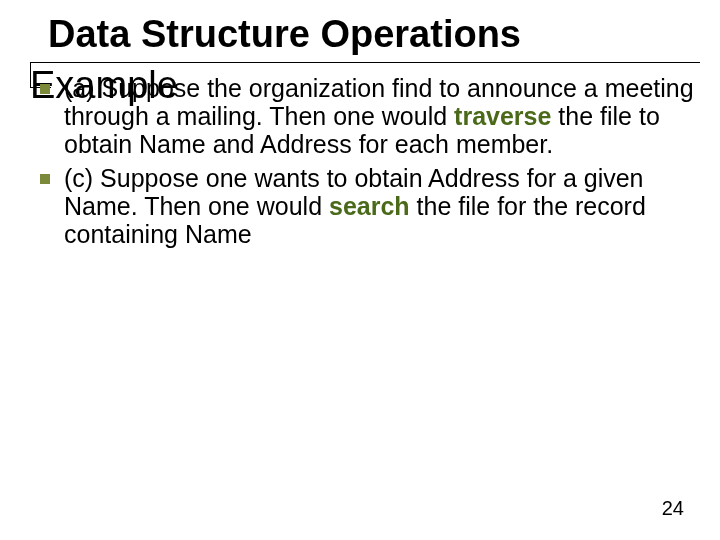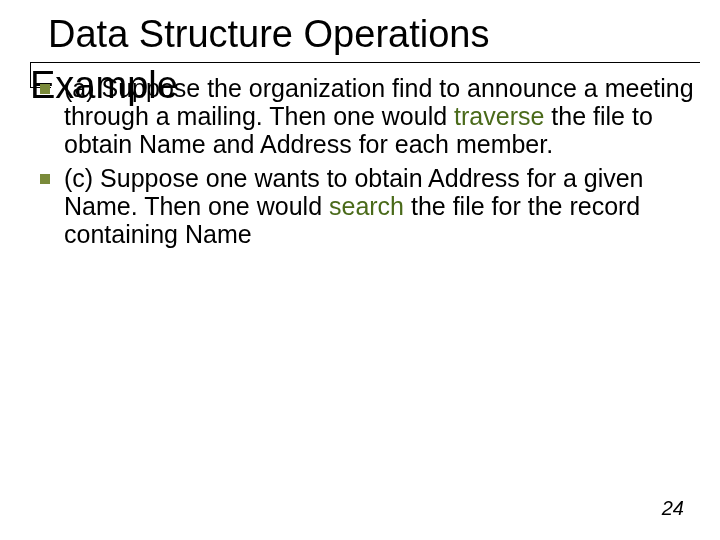"Data Structure Operations" .title { font-weight: 400 -> 700 }
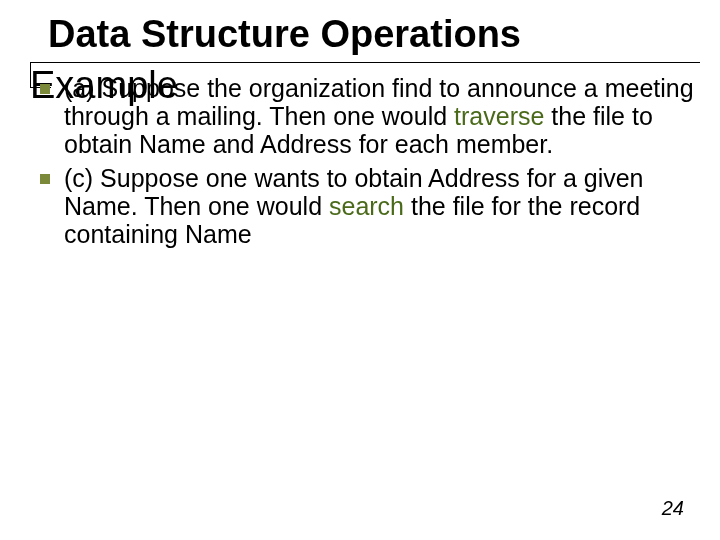"traverse" .kw { font-weight: none -> bold }
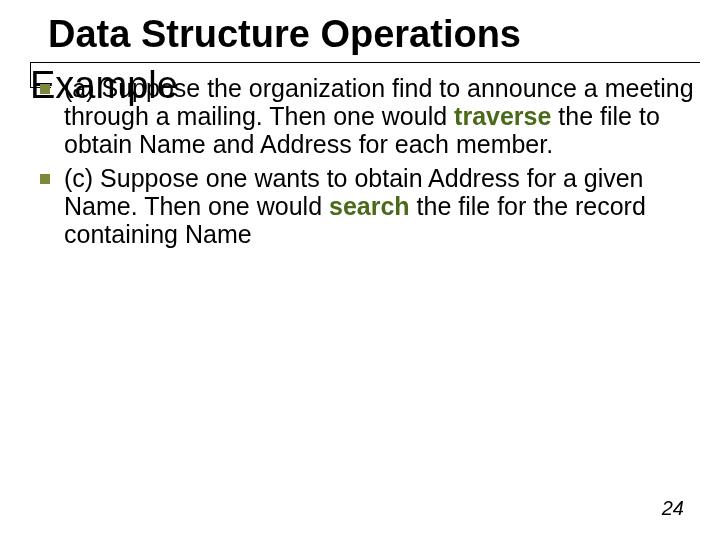"24" .pagenum { font-style: italic -> none }
